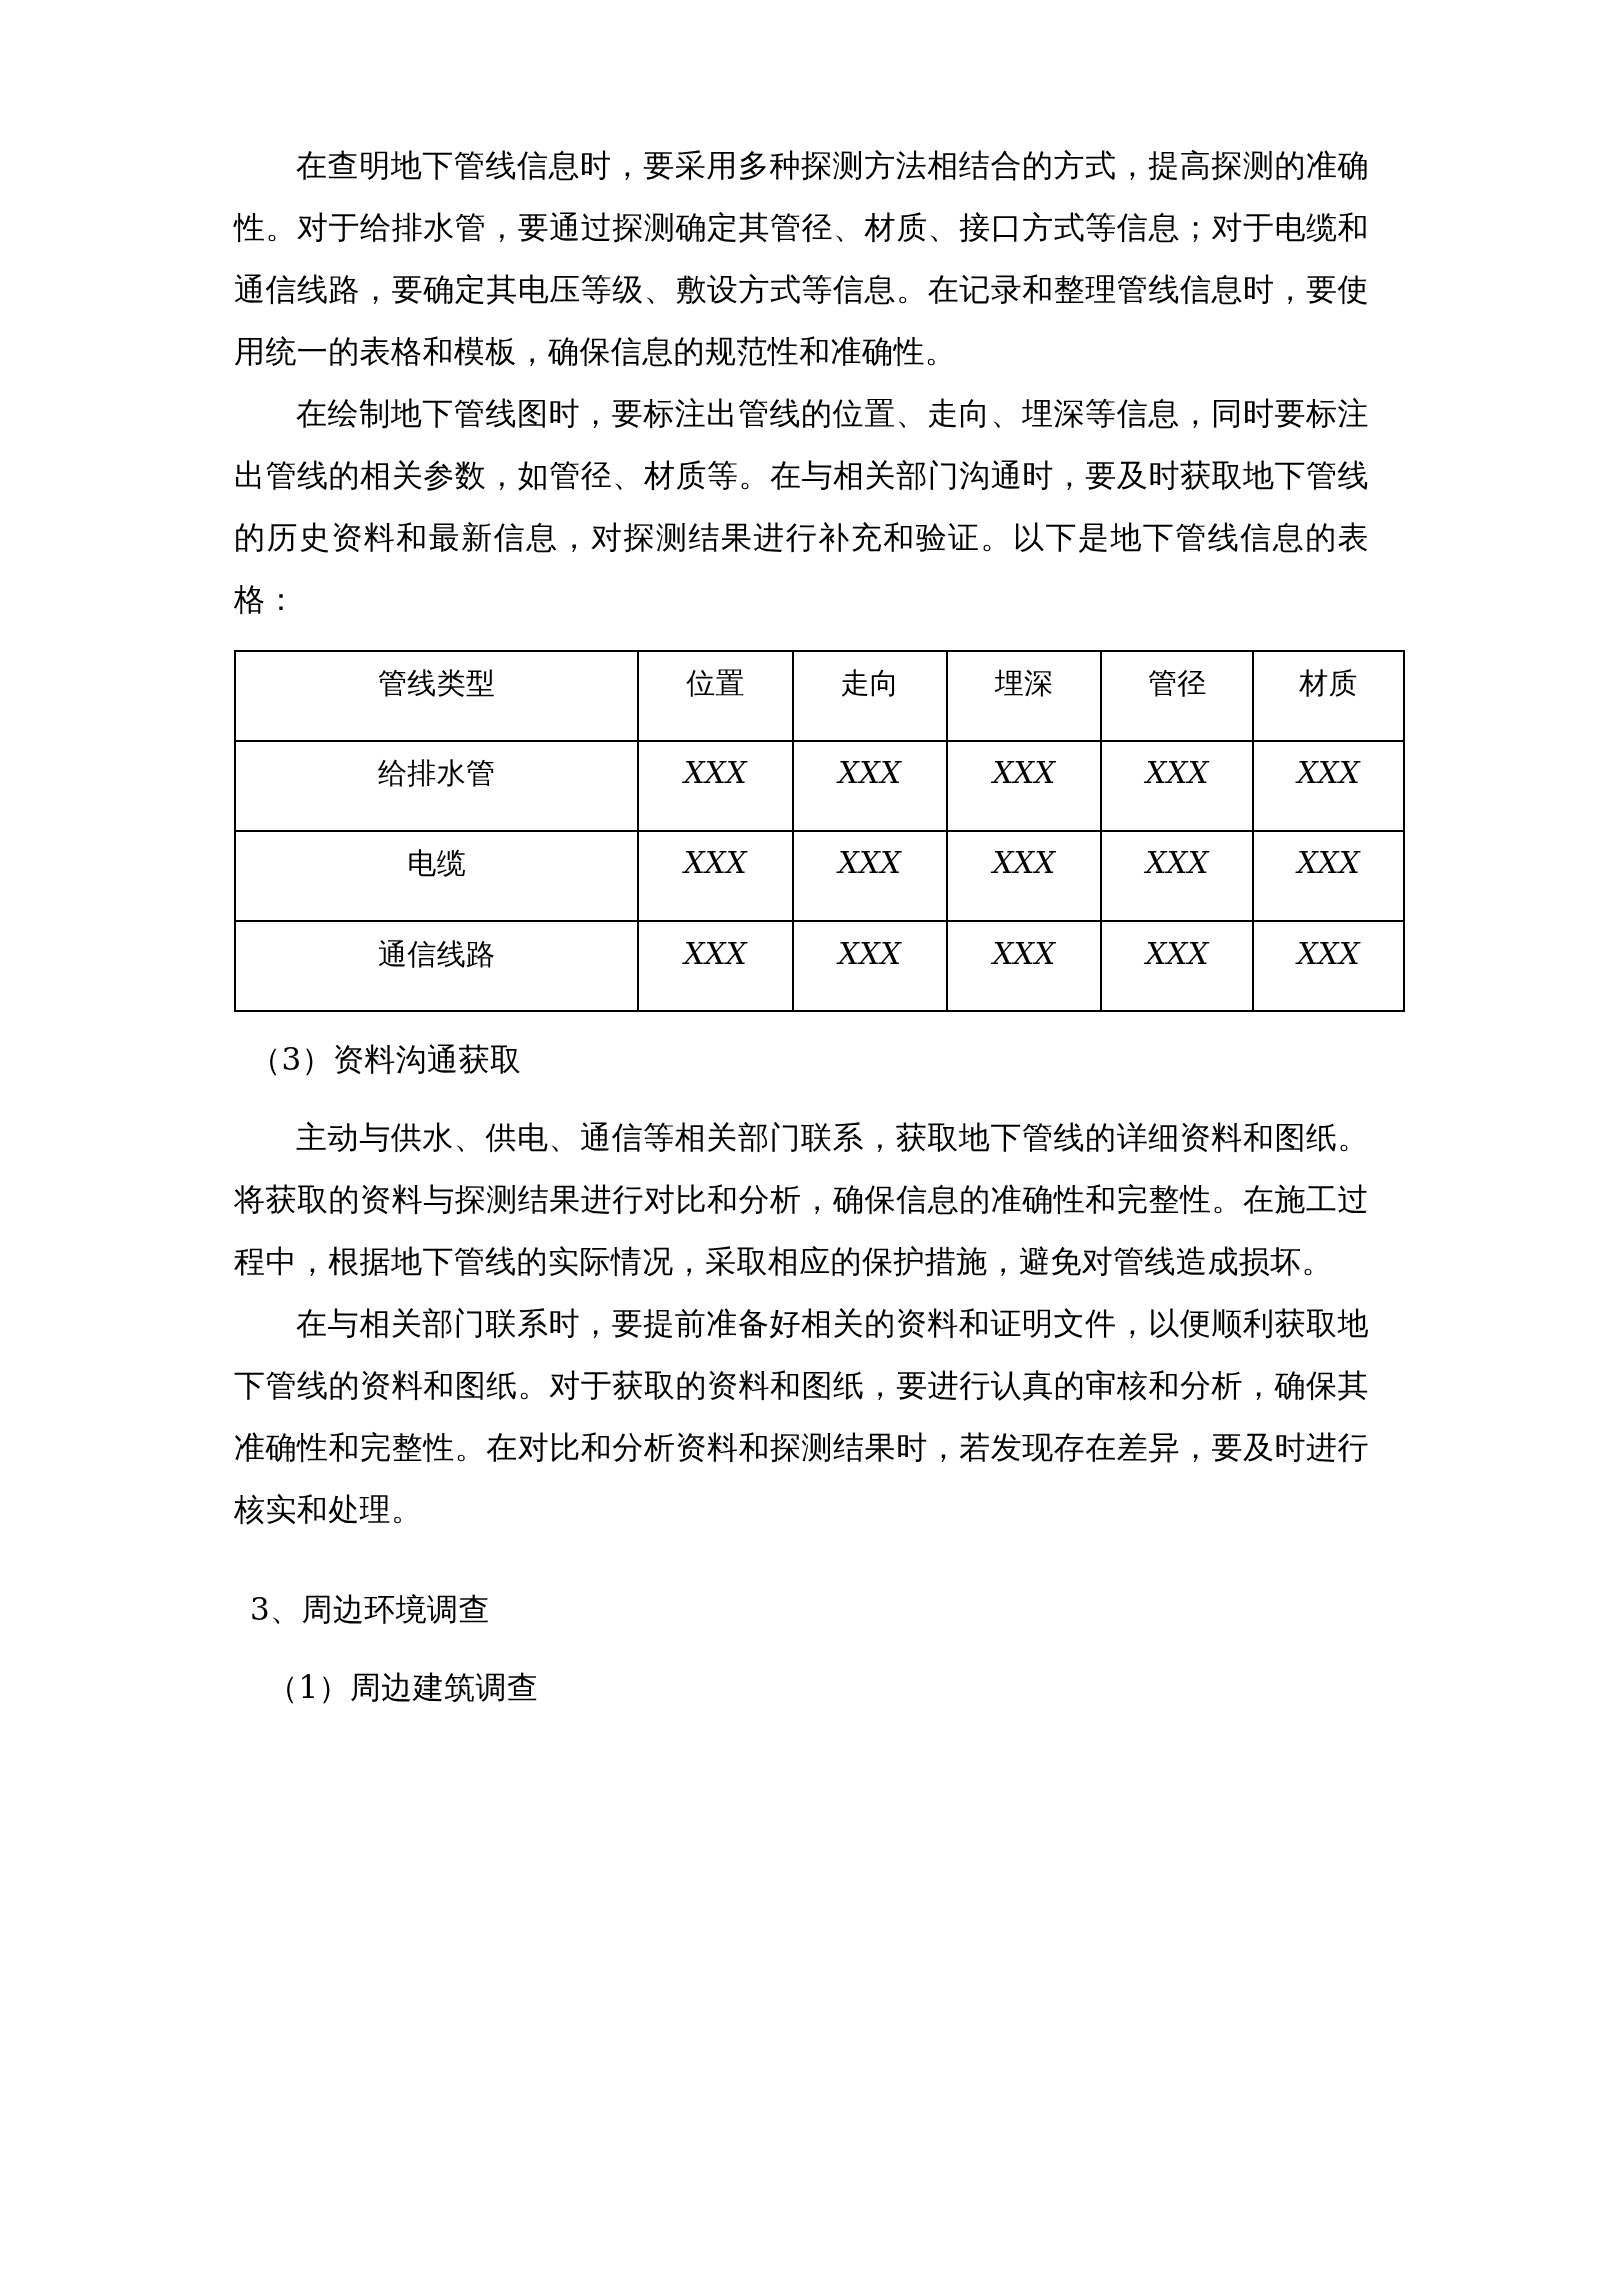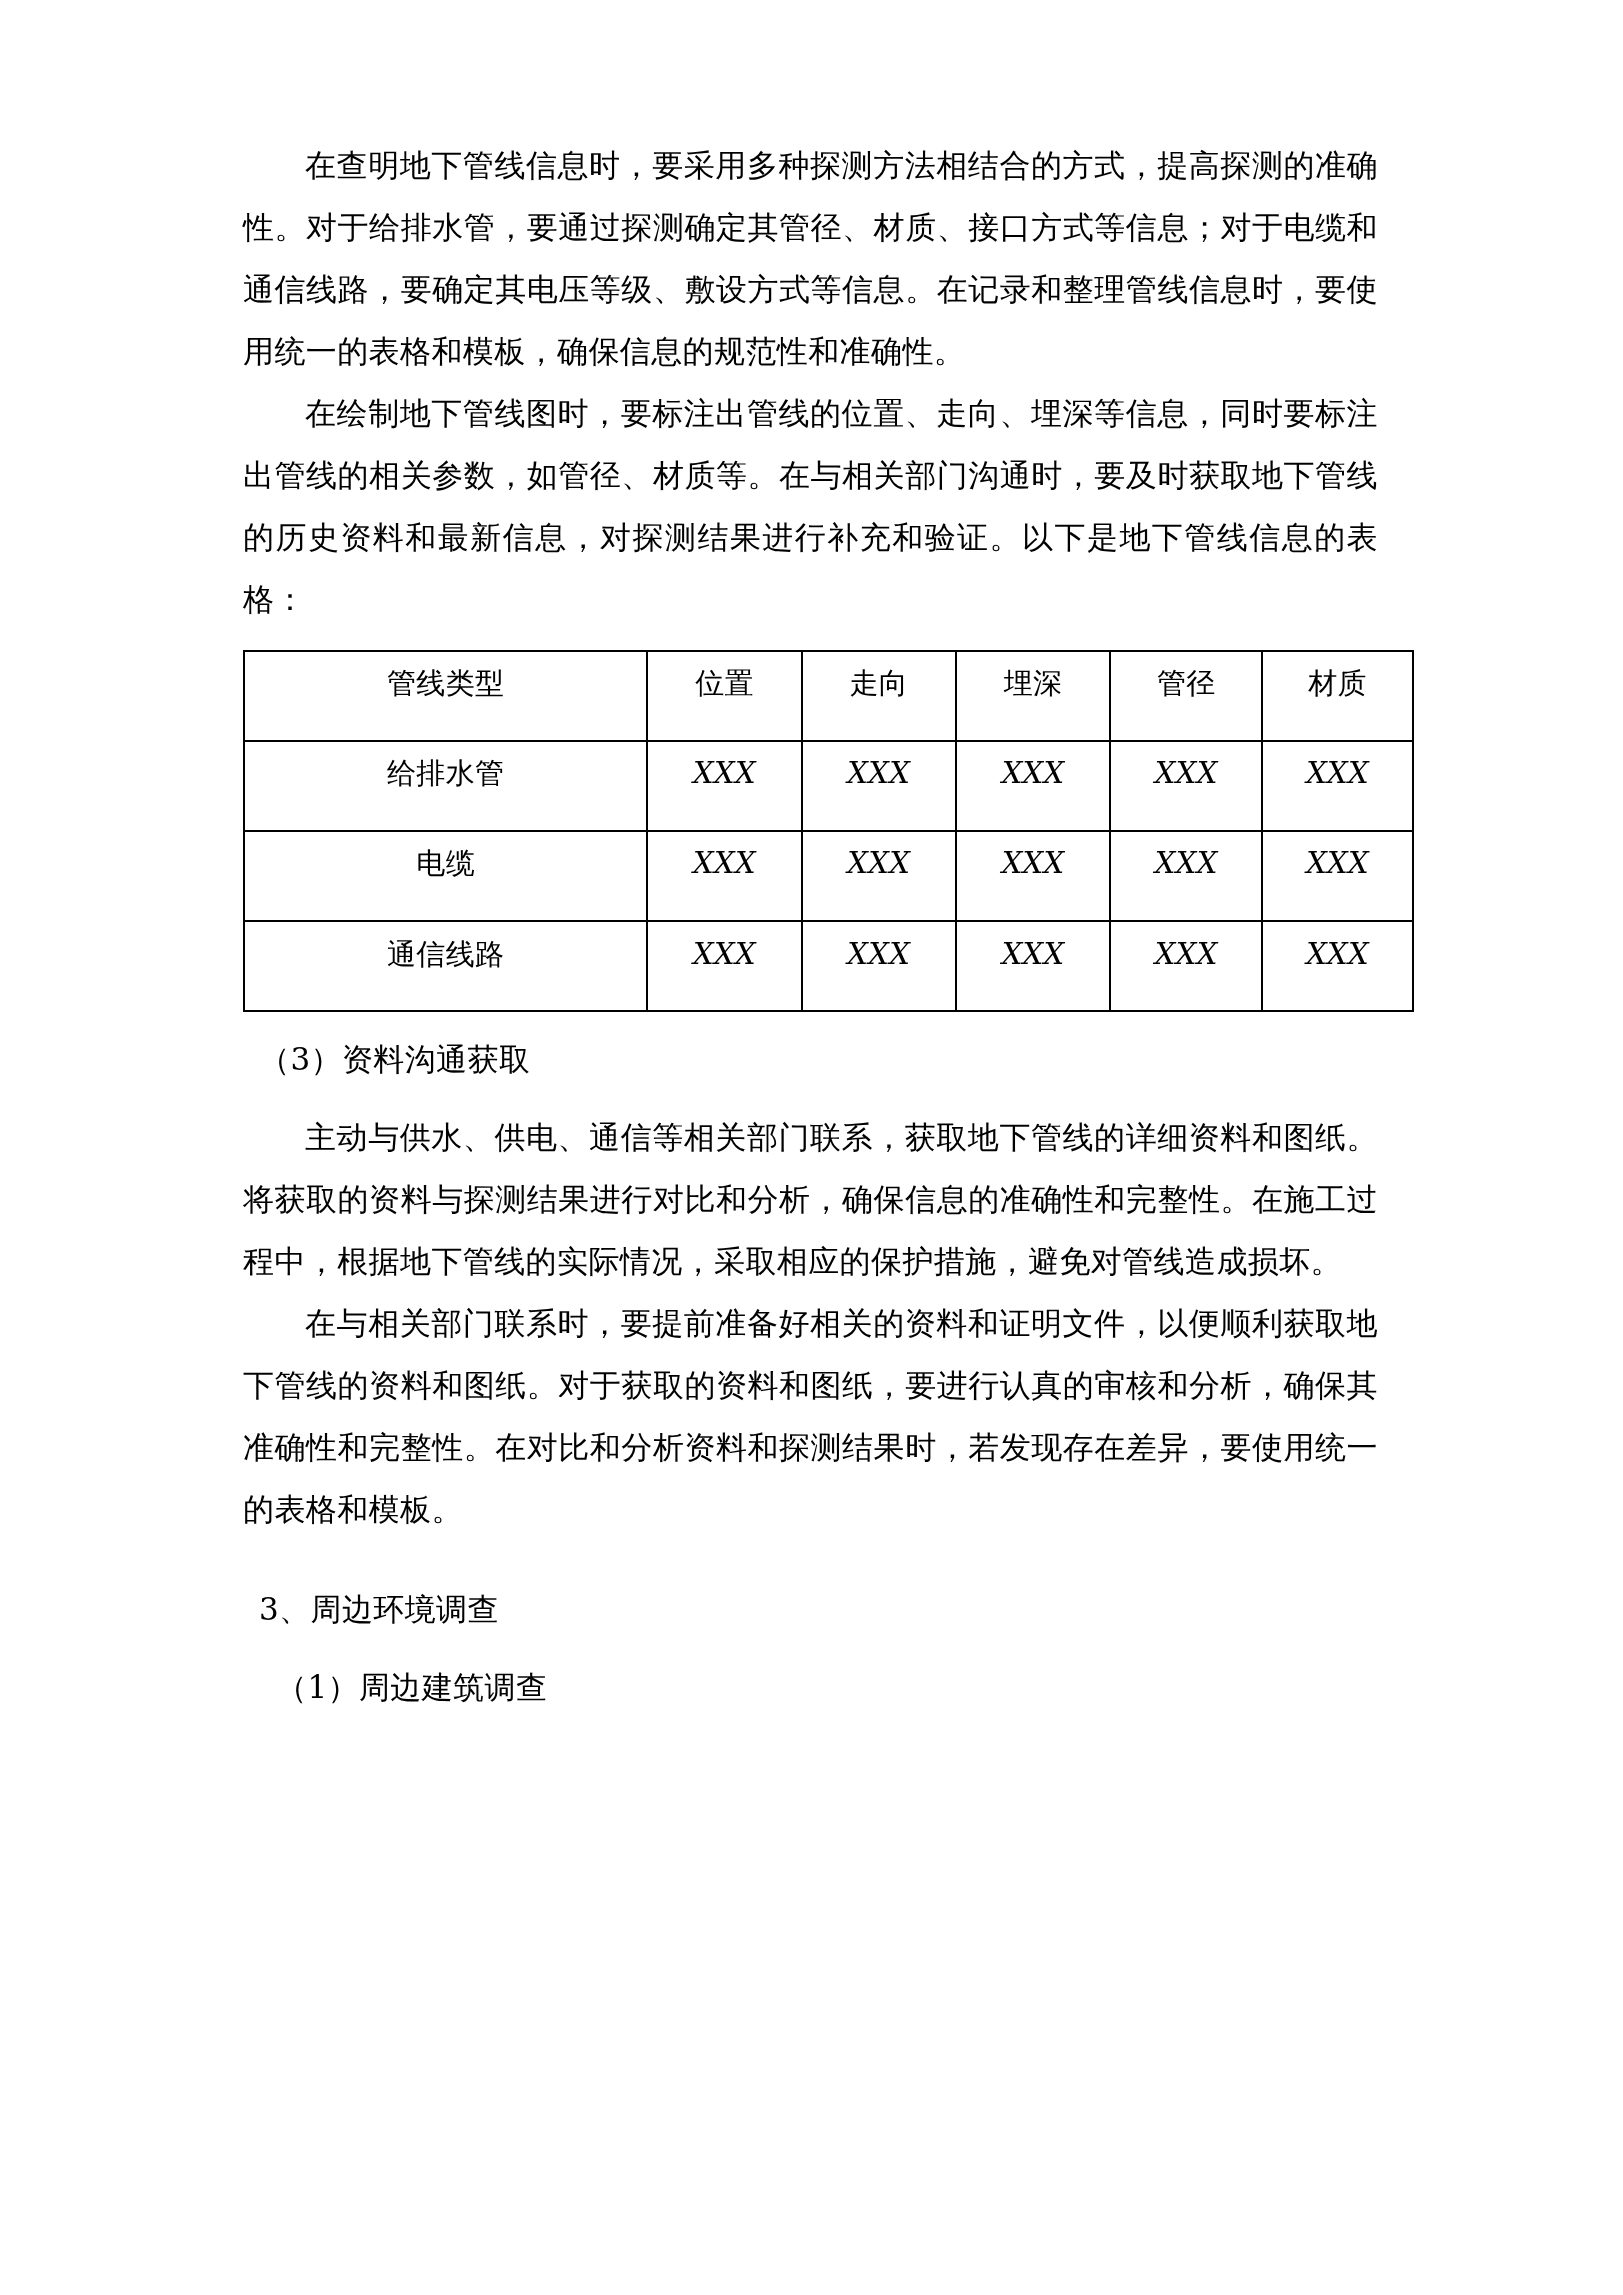"在查明地下管线信息时，要采用多种探测方法相结合的方式，提高探测的准确性。对于给排" .content { left: 243px -> 234px }
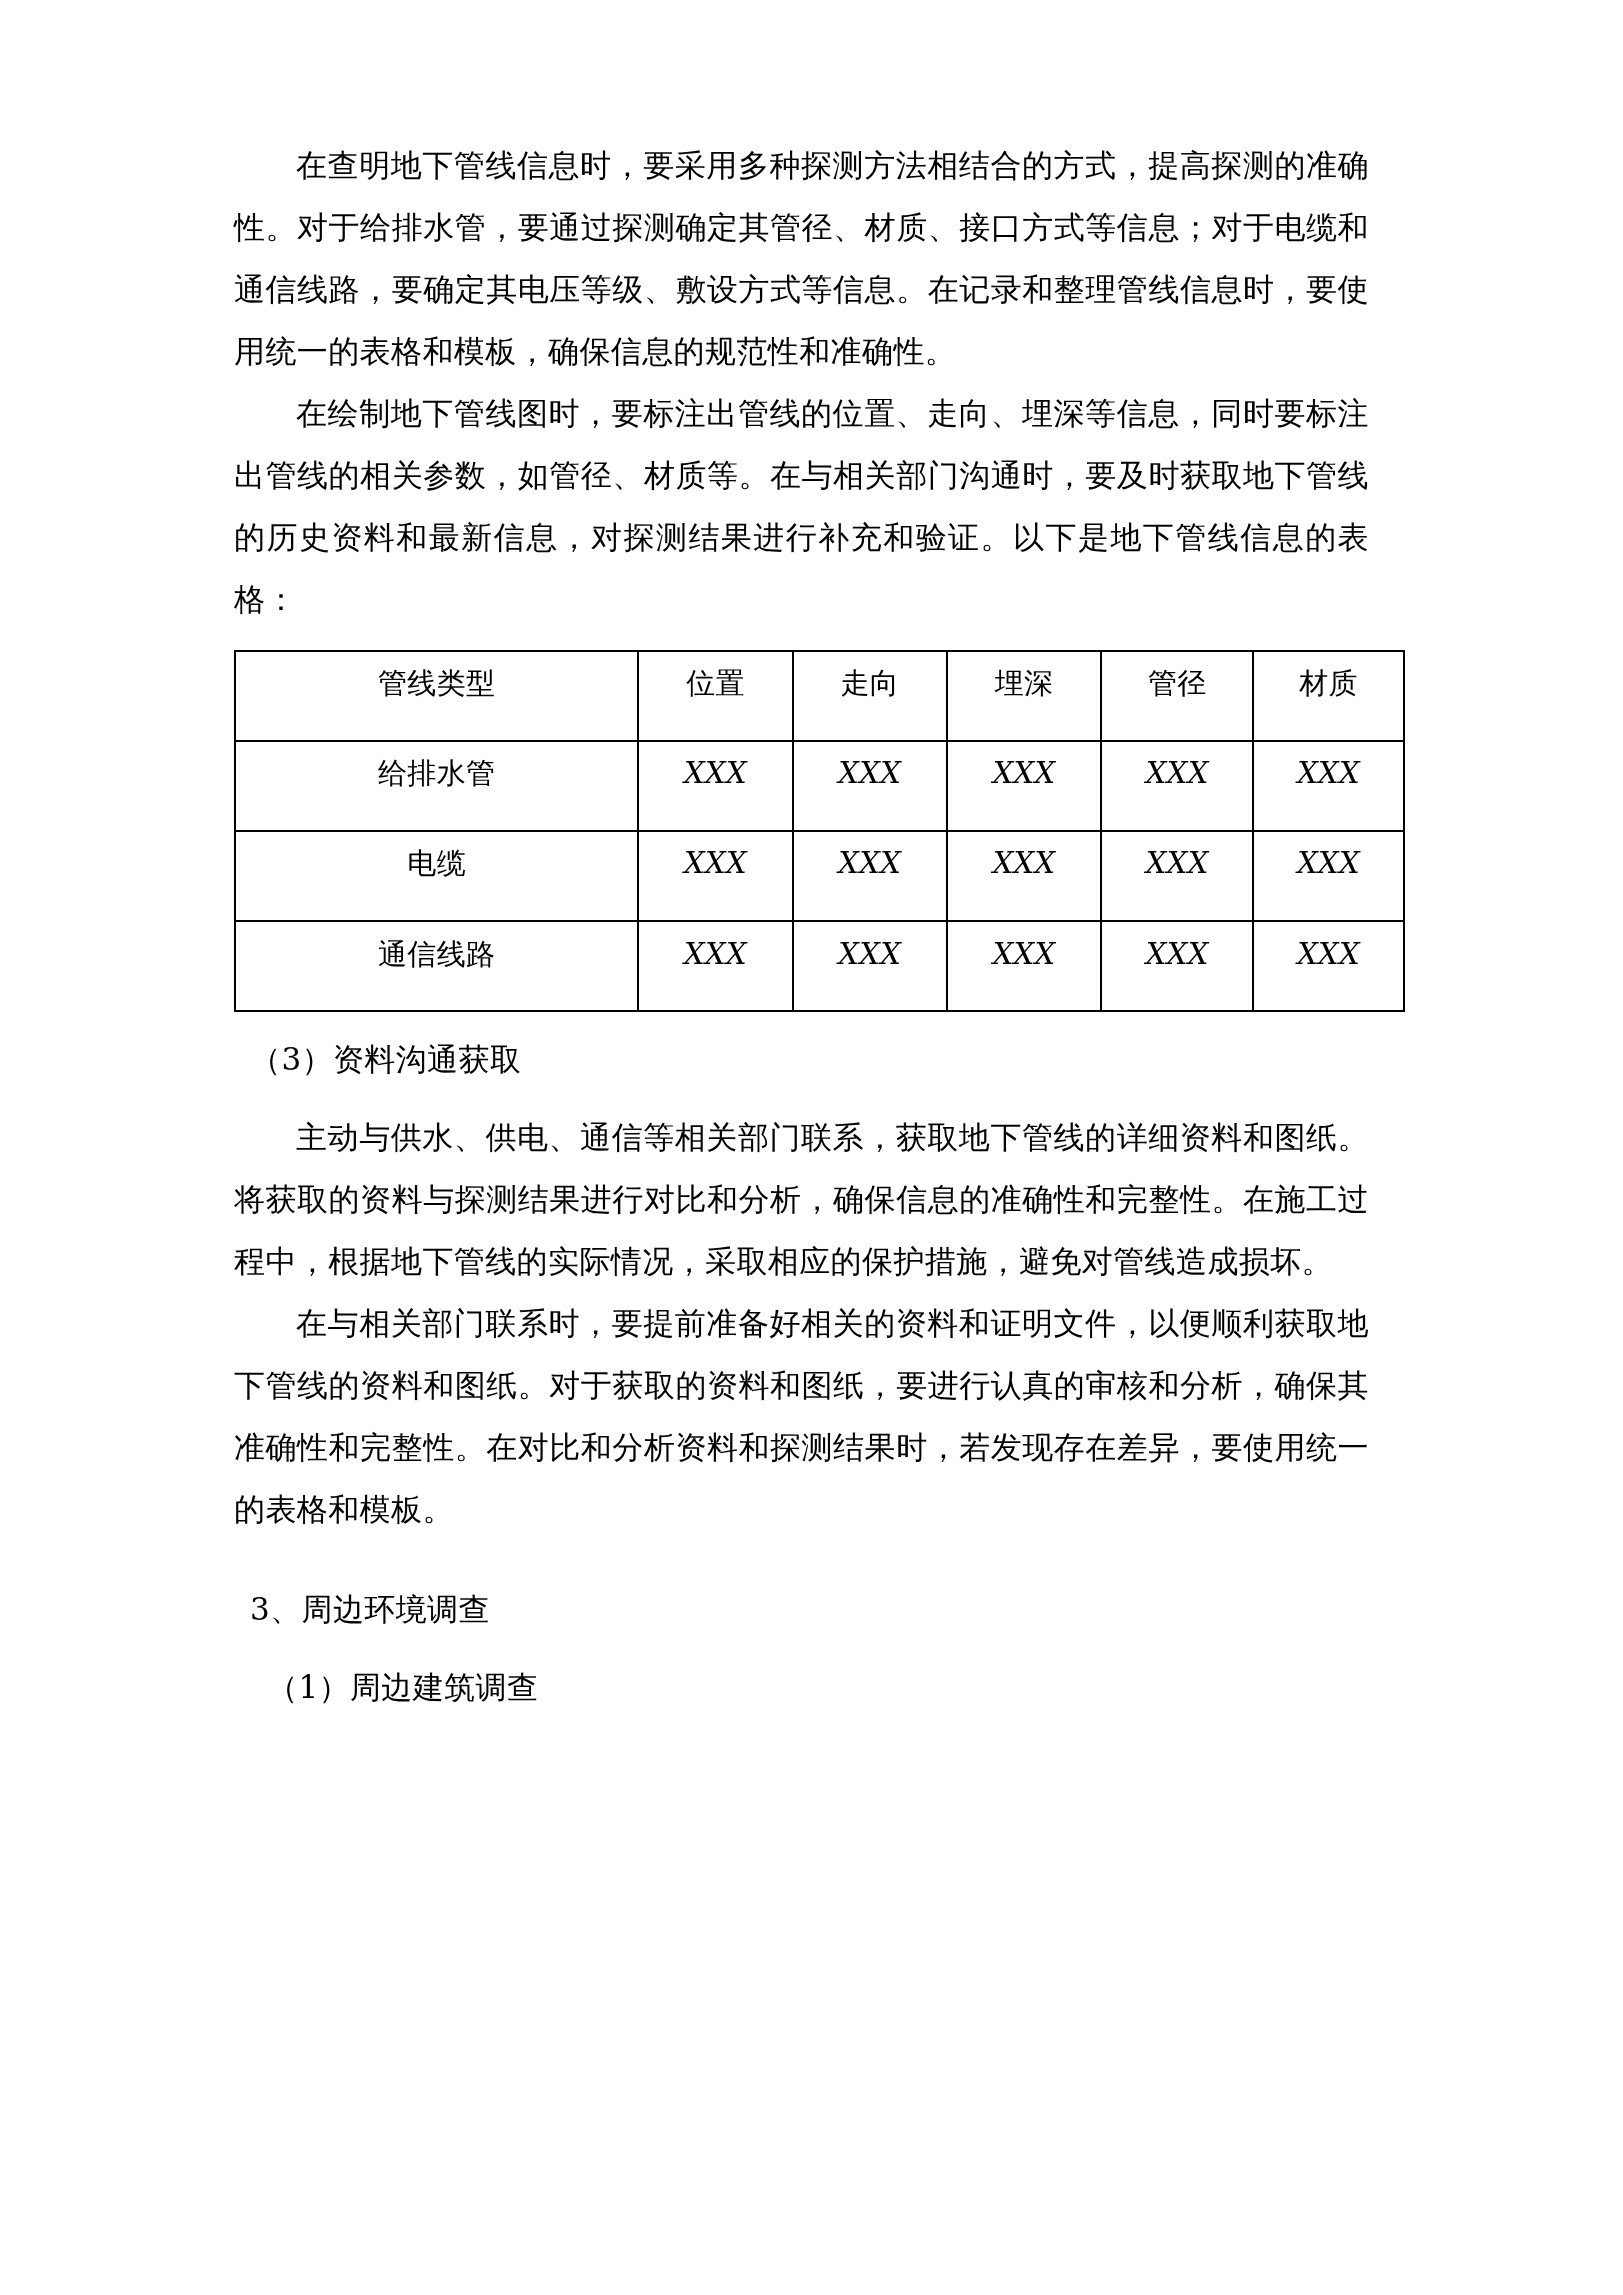"在与相关部门联系时，要提前准备好相关的资料和证明文件，以便顺利获取地下管线的资料" p.para { text: 使用统一的表格和模板 -> 及时进行核实和处理 }
